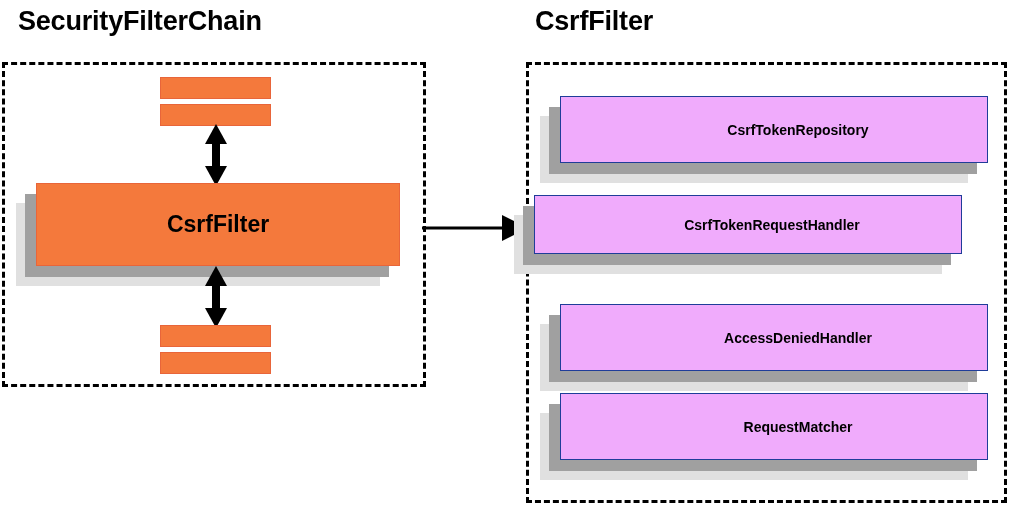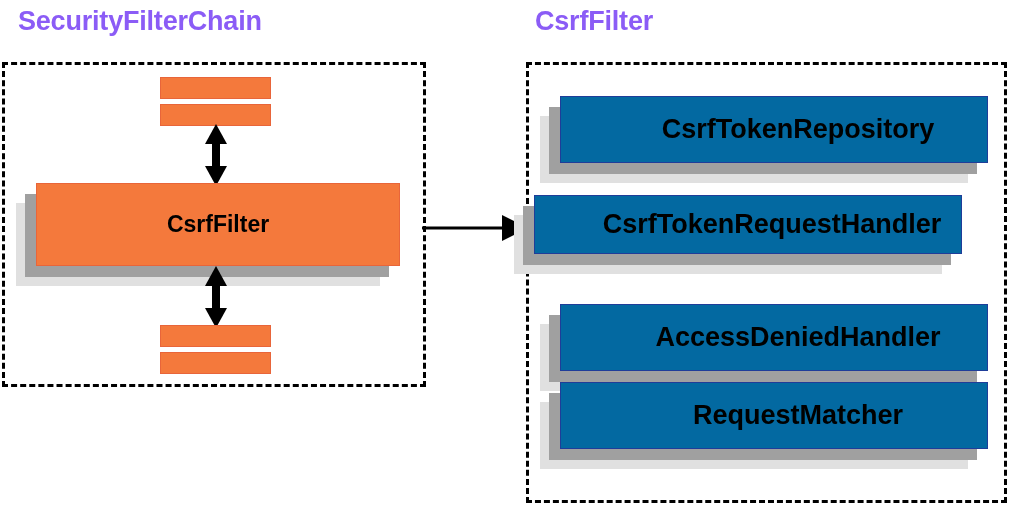"SecurityFilterChain" .panel-title { color: #8b5cf6 -> #000000 }
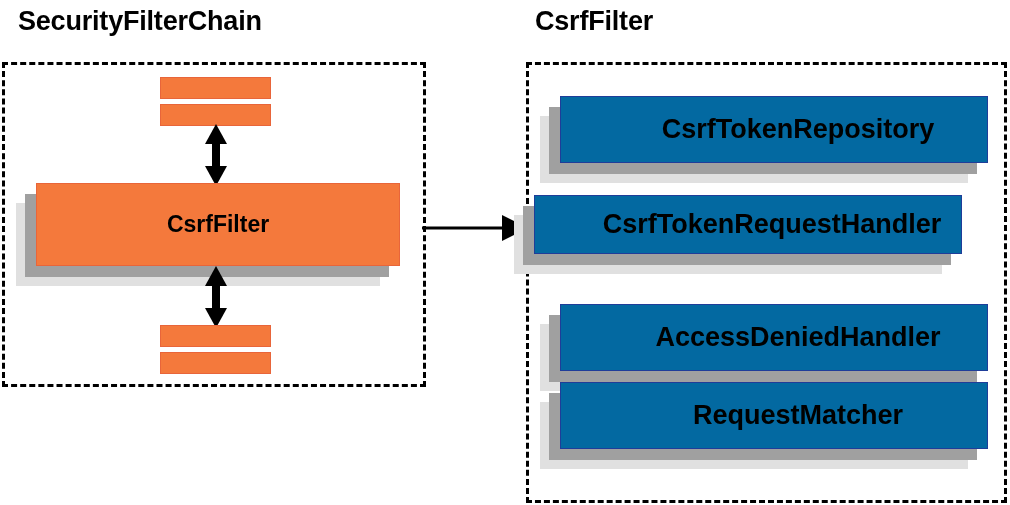"CsrfTokenRepository" .node-blue .face { background: #0369a1 -> #f0abfc; font-size: 27px -> 14px }
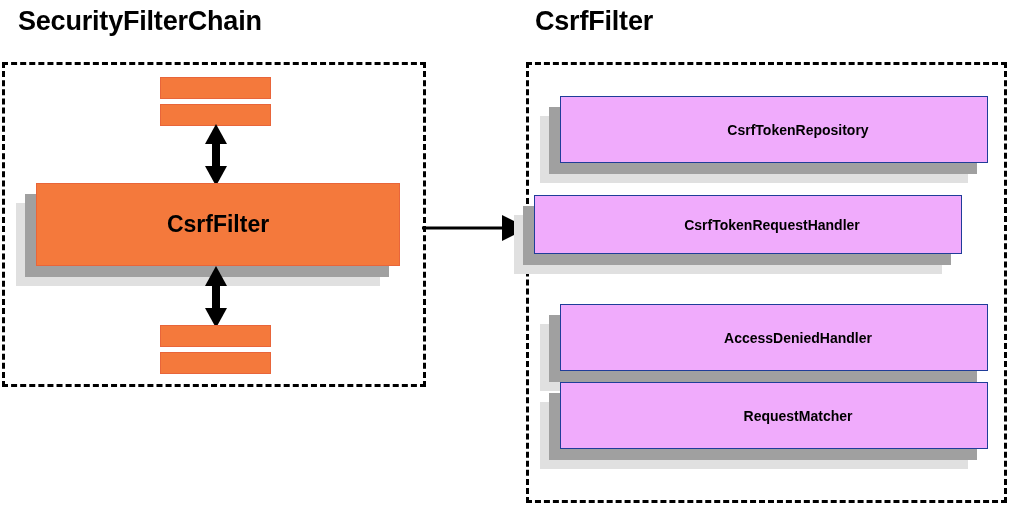"RequestMatcher" div.node { top: 382px -> 393px }
